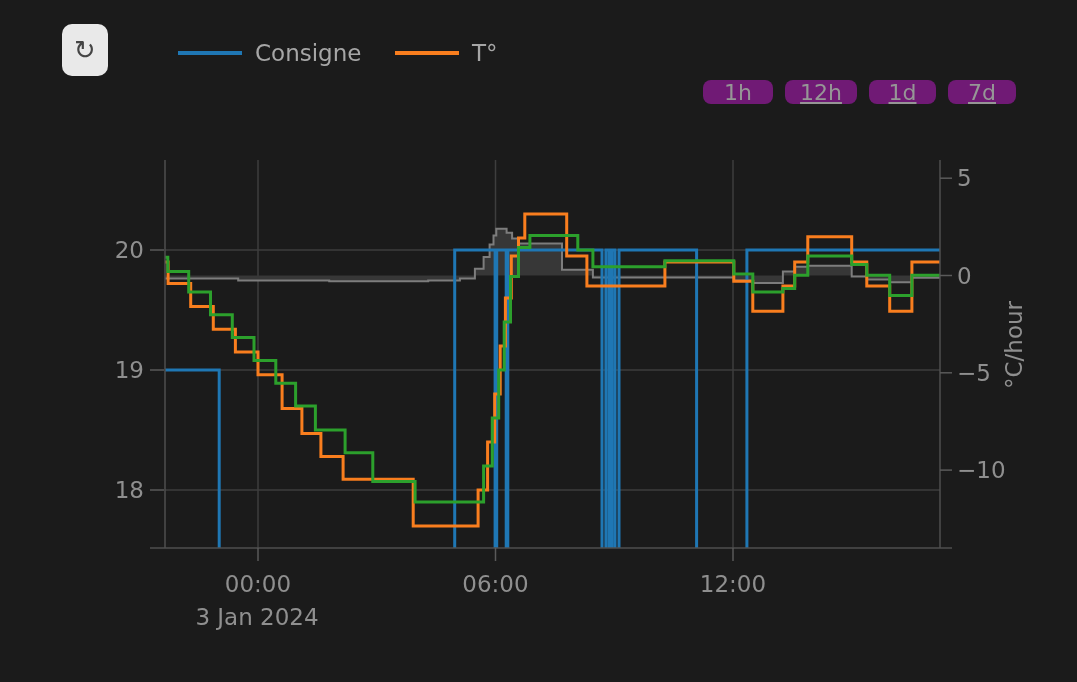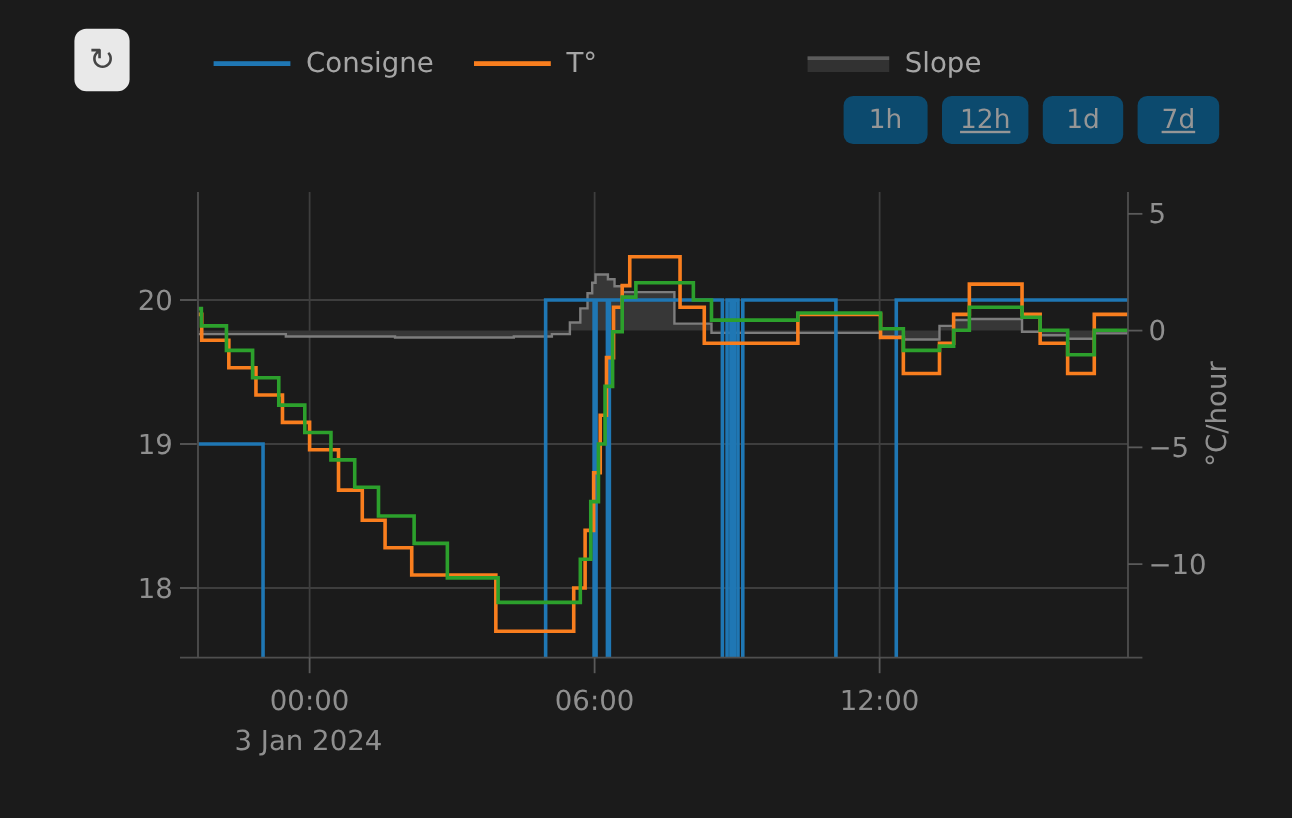"Slope" div.legend-item { html: <div> <span></span> <span>Slope</span> </div> -> none }
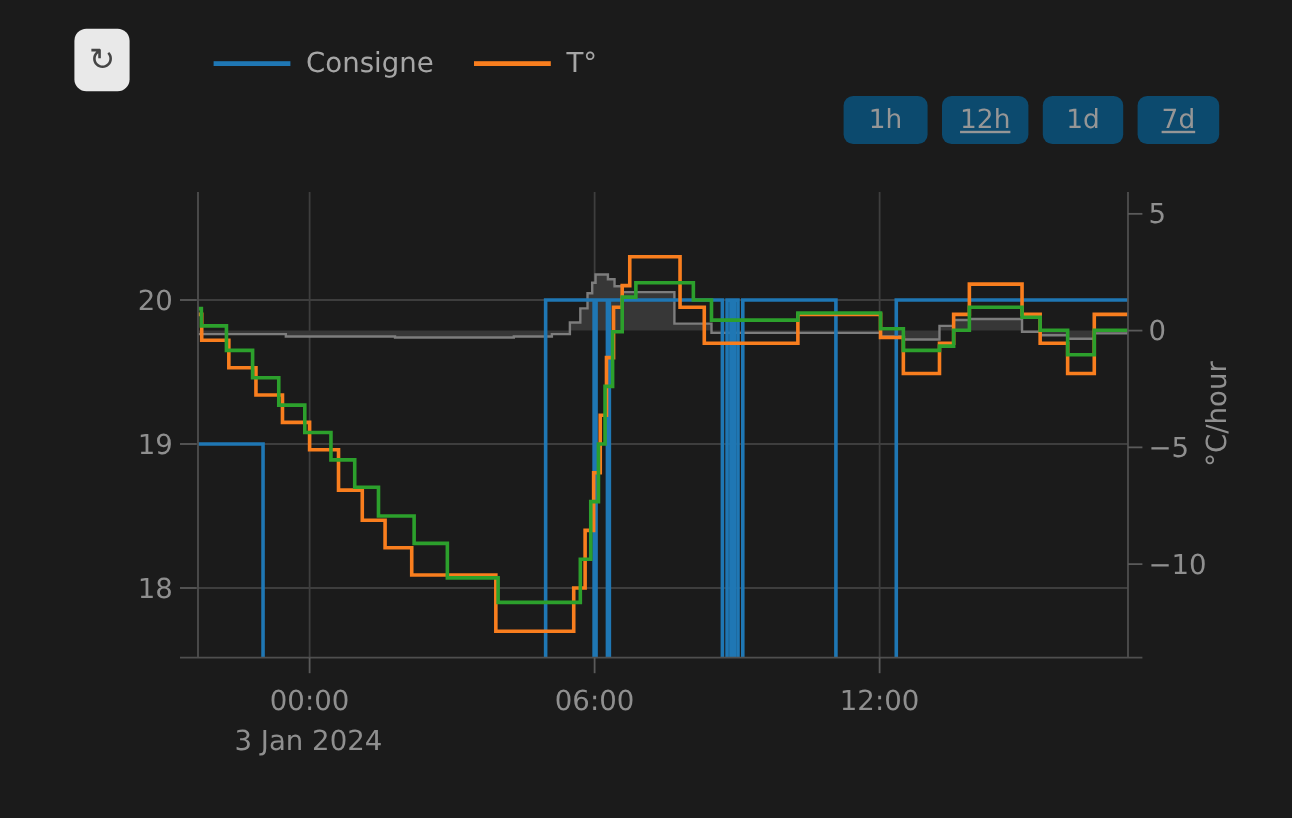"1h" .rbtn { background: #0c4a6e -> #701a75; height: 40px -> 24px }
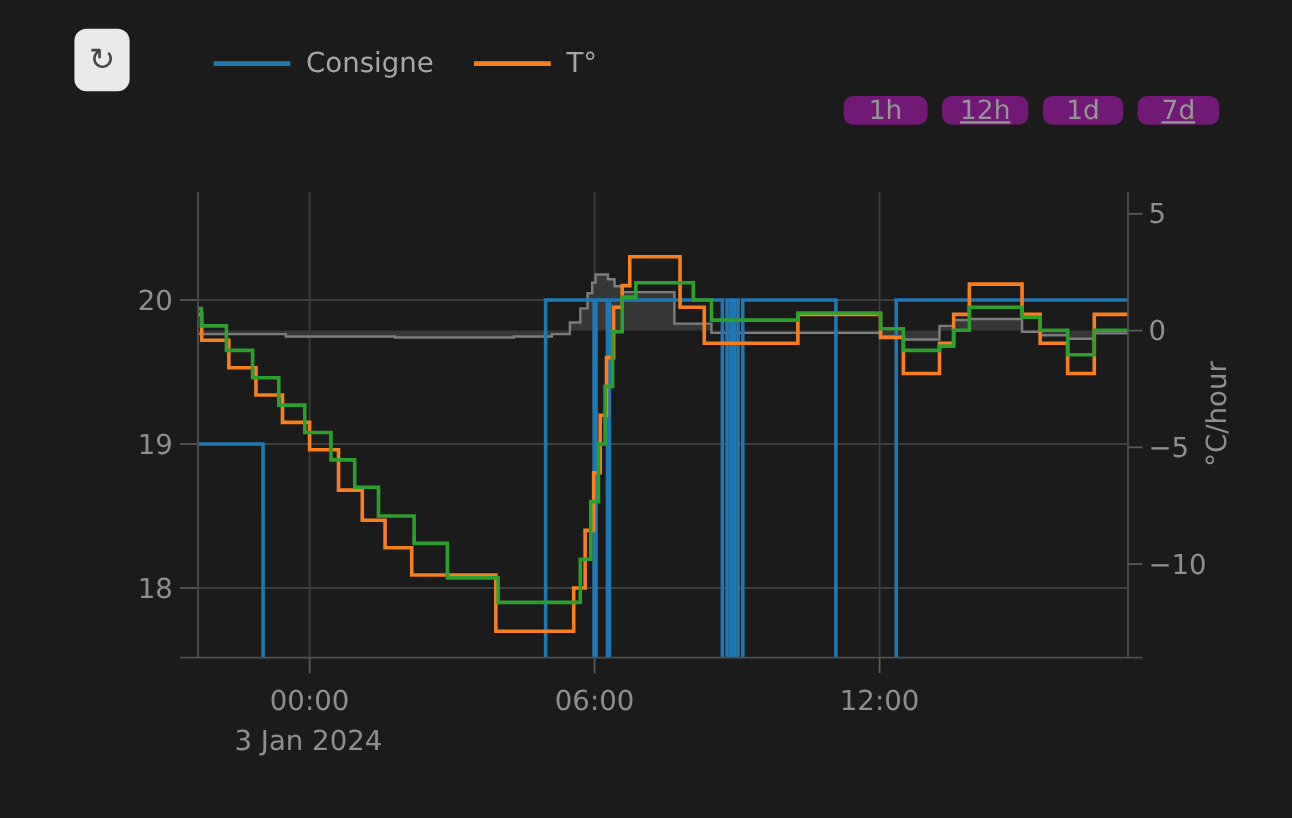"1d" .rbtn:nth-child(3) { text-decoration: none -> underline }
